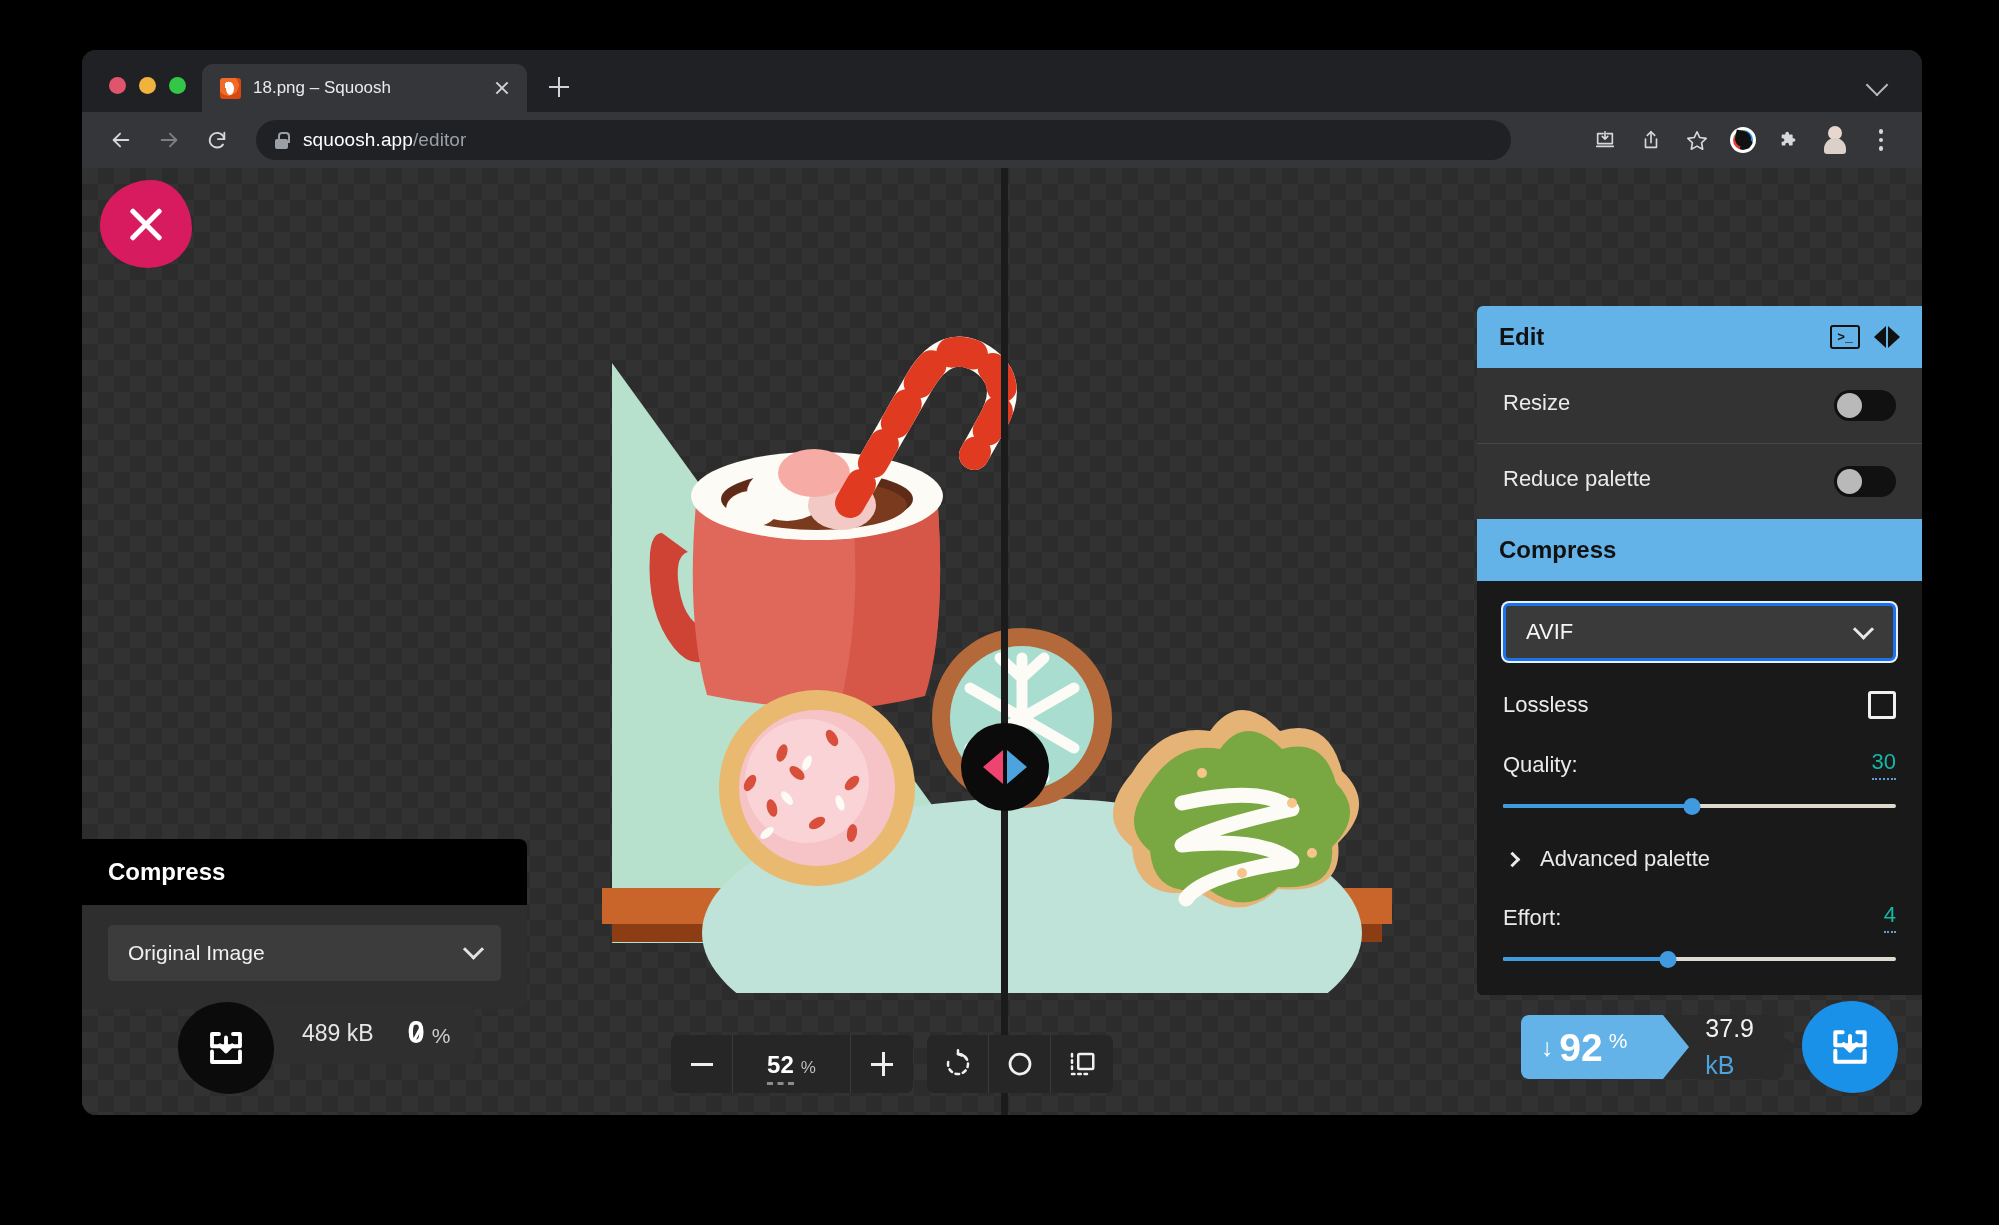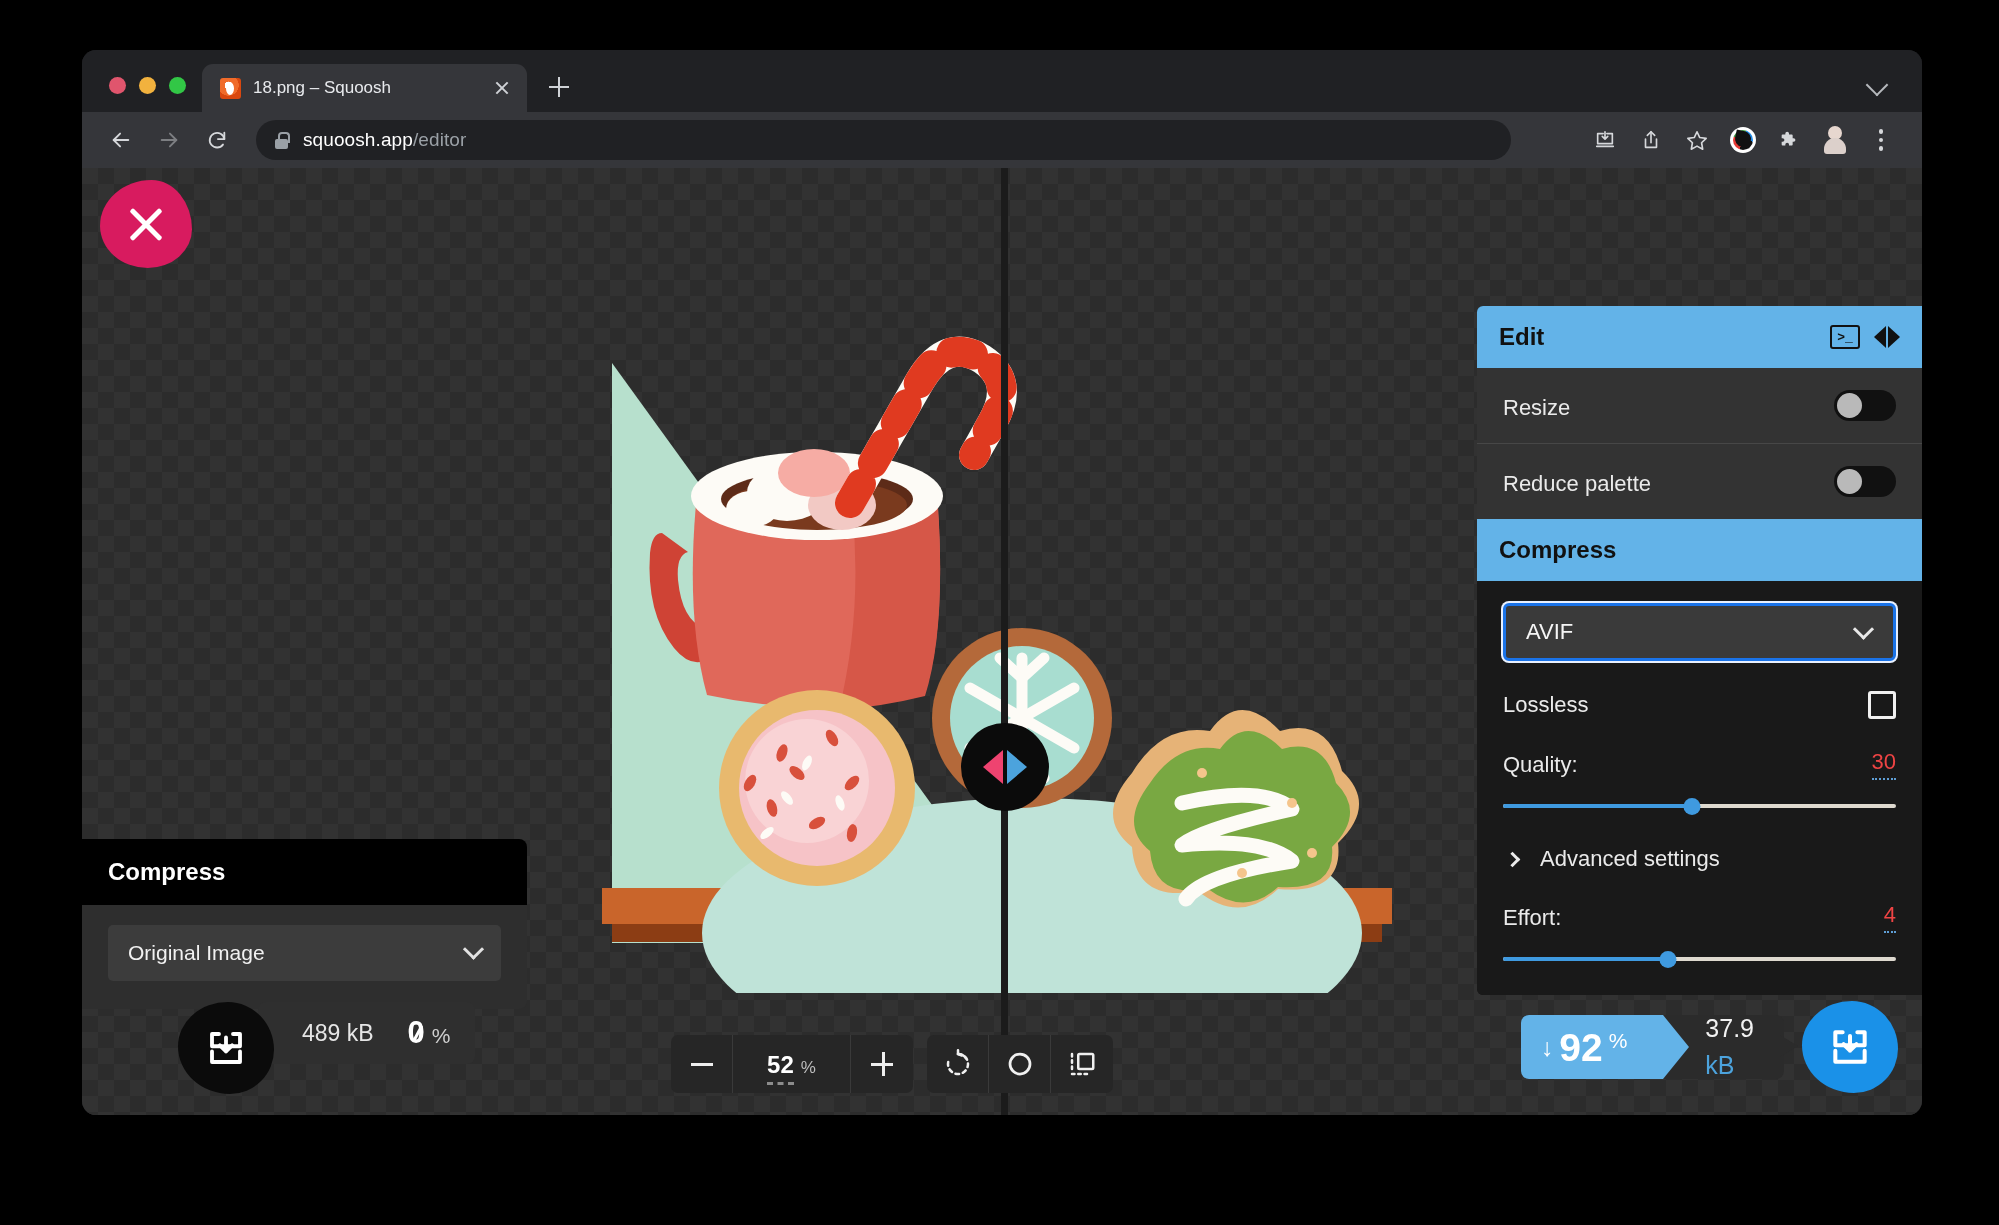"Resize" .row { align-items: flex-end -> flex-start }
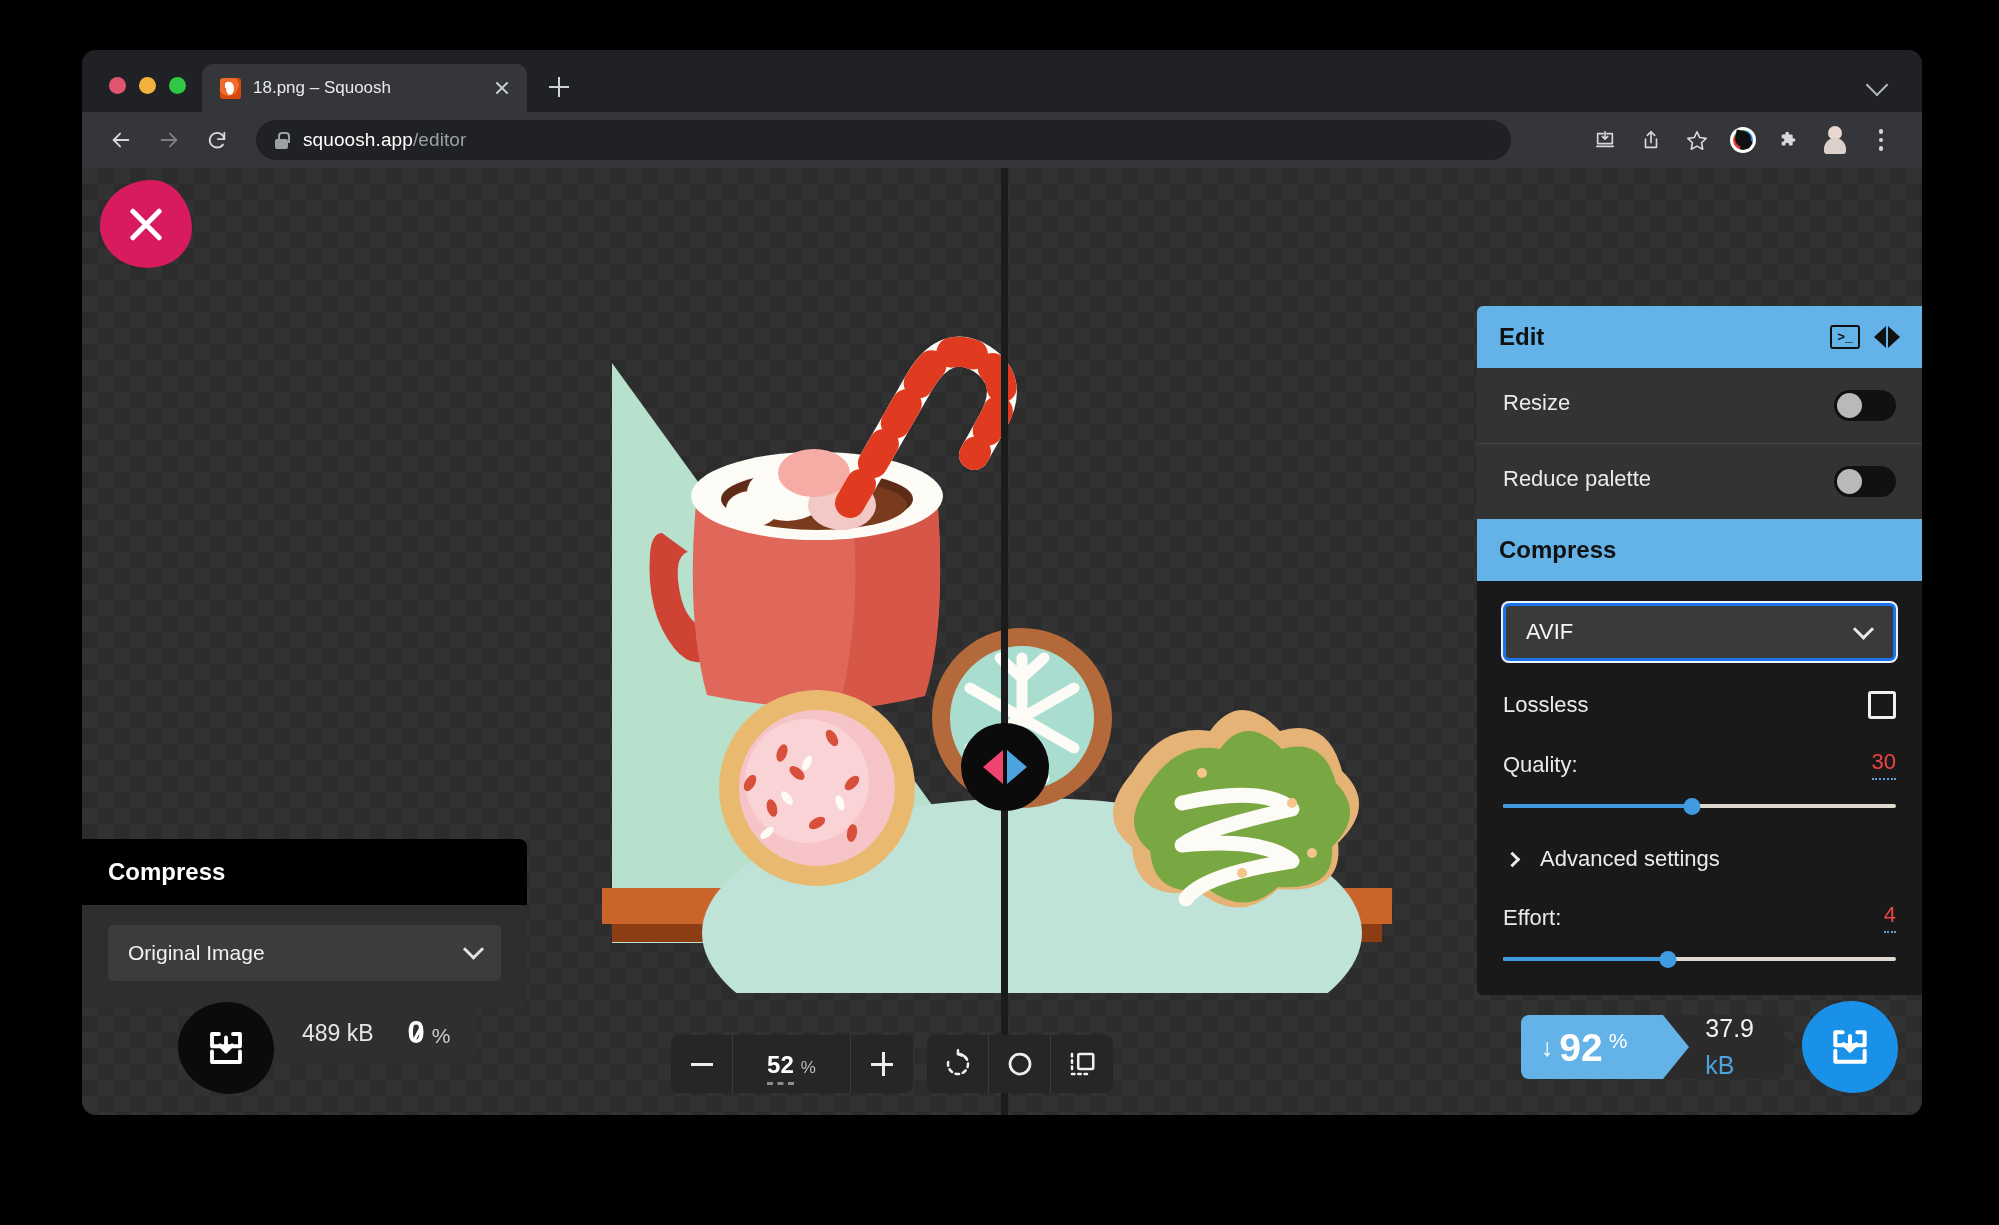"30" .val-num { color: #ef4444 -> #14b8a6 }
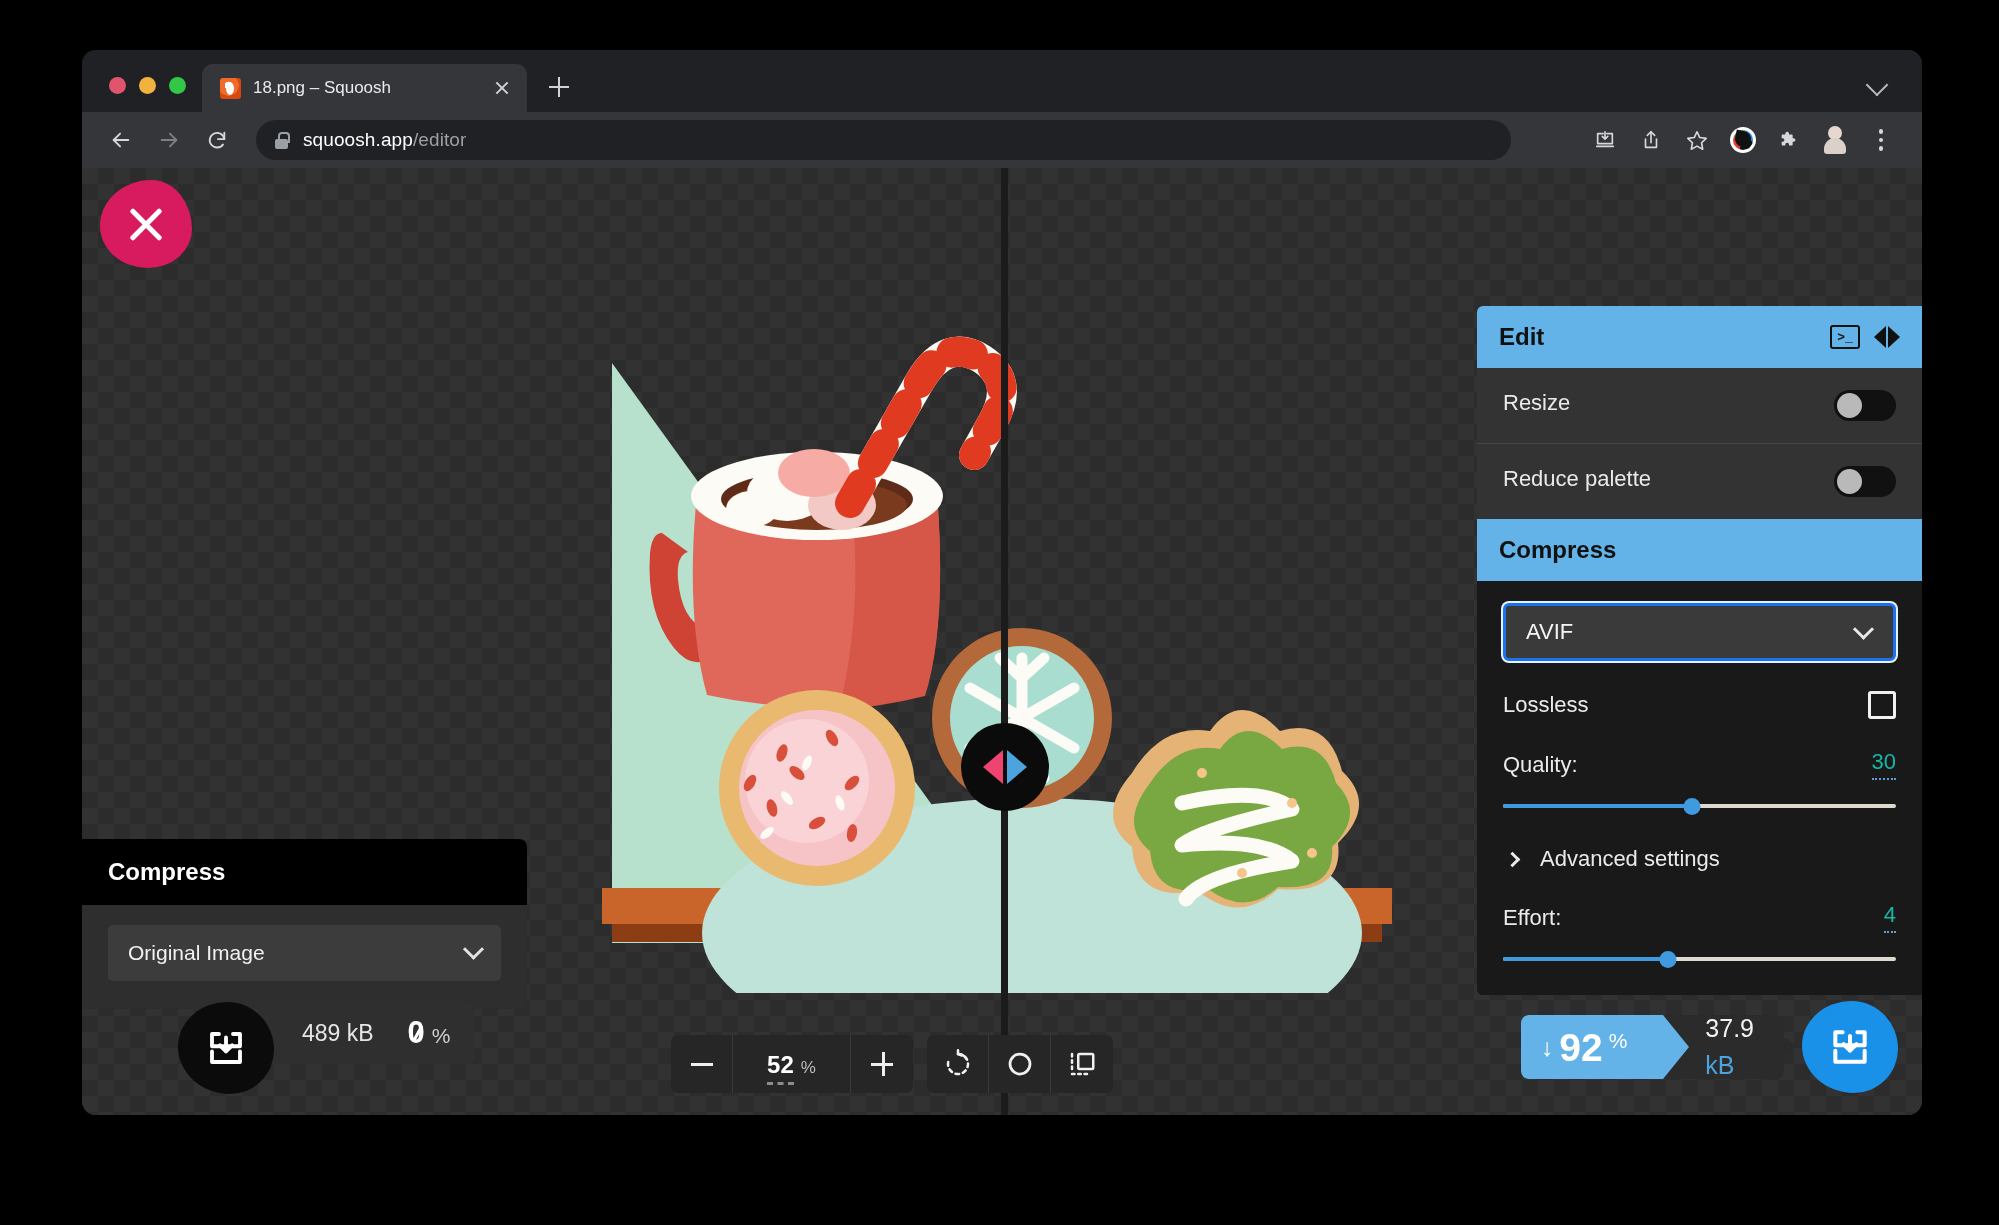"Advanced settings" span { text: settings -> palette }
